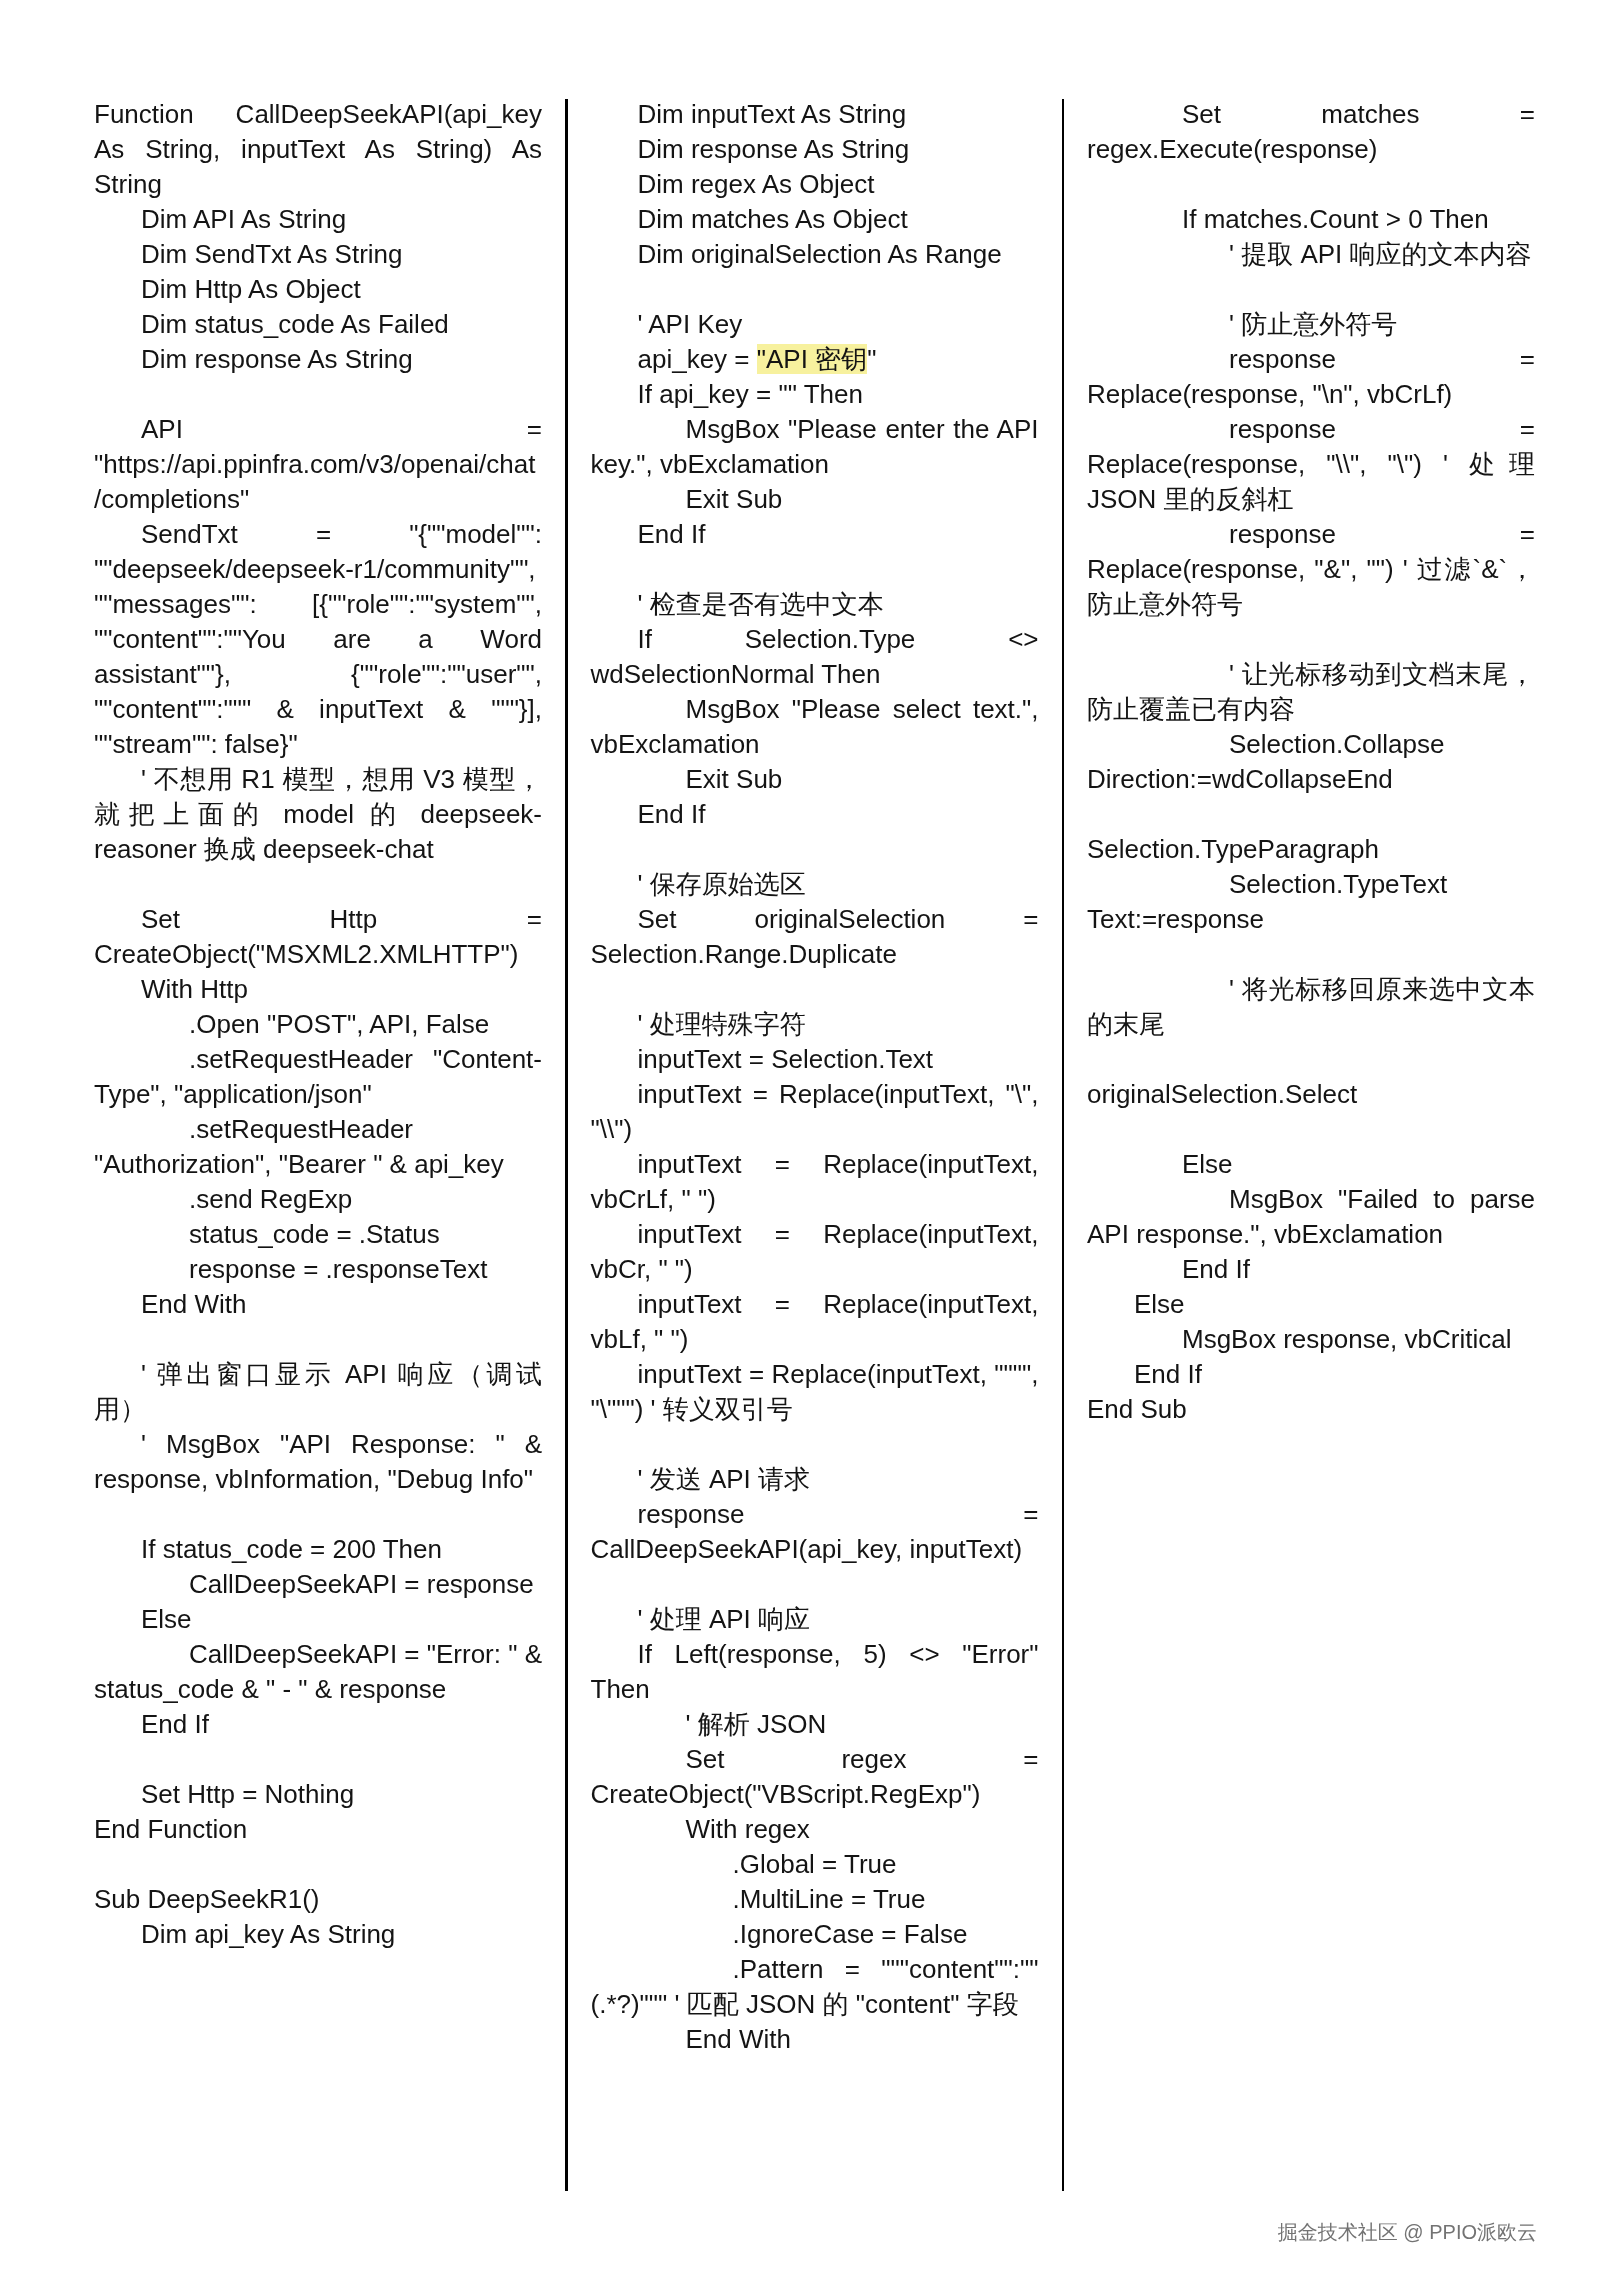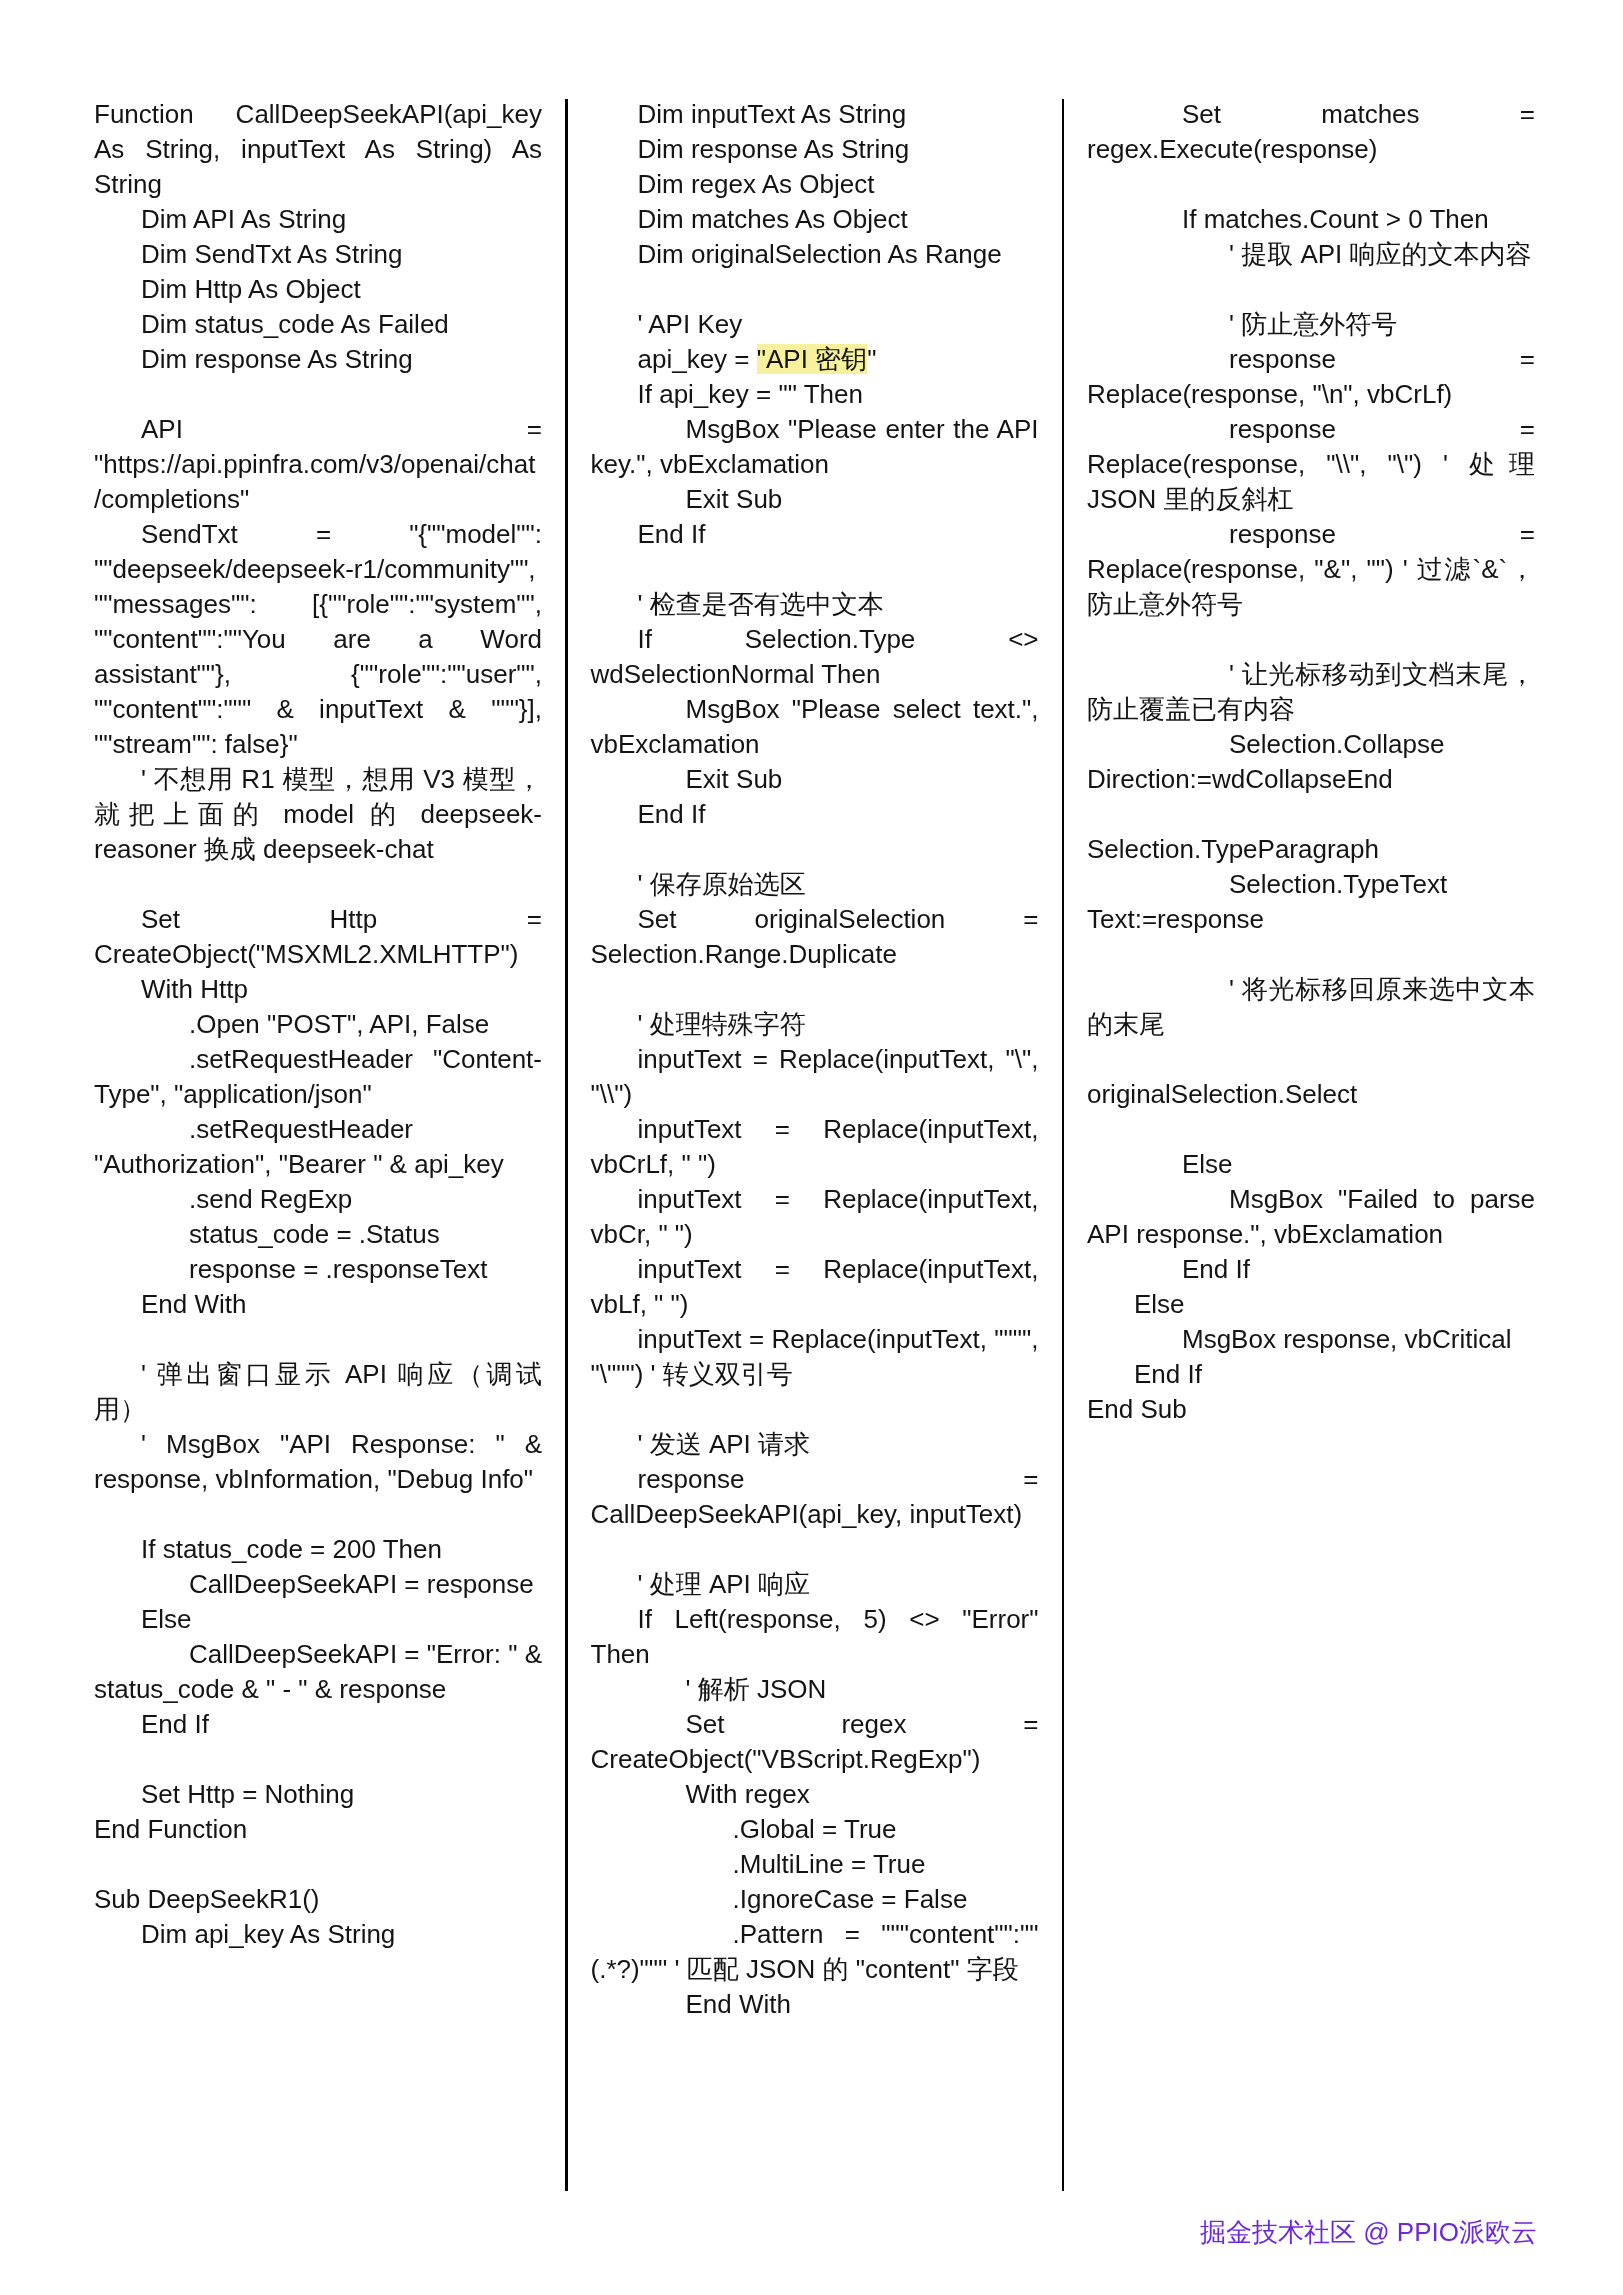"inputText = Selection.Text" p.line { html: none -> <p><span>inputText = Selection.Text</span></p> }
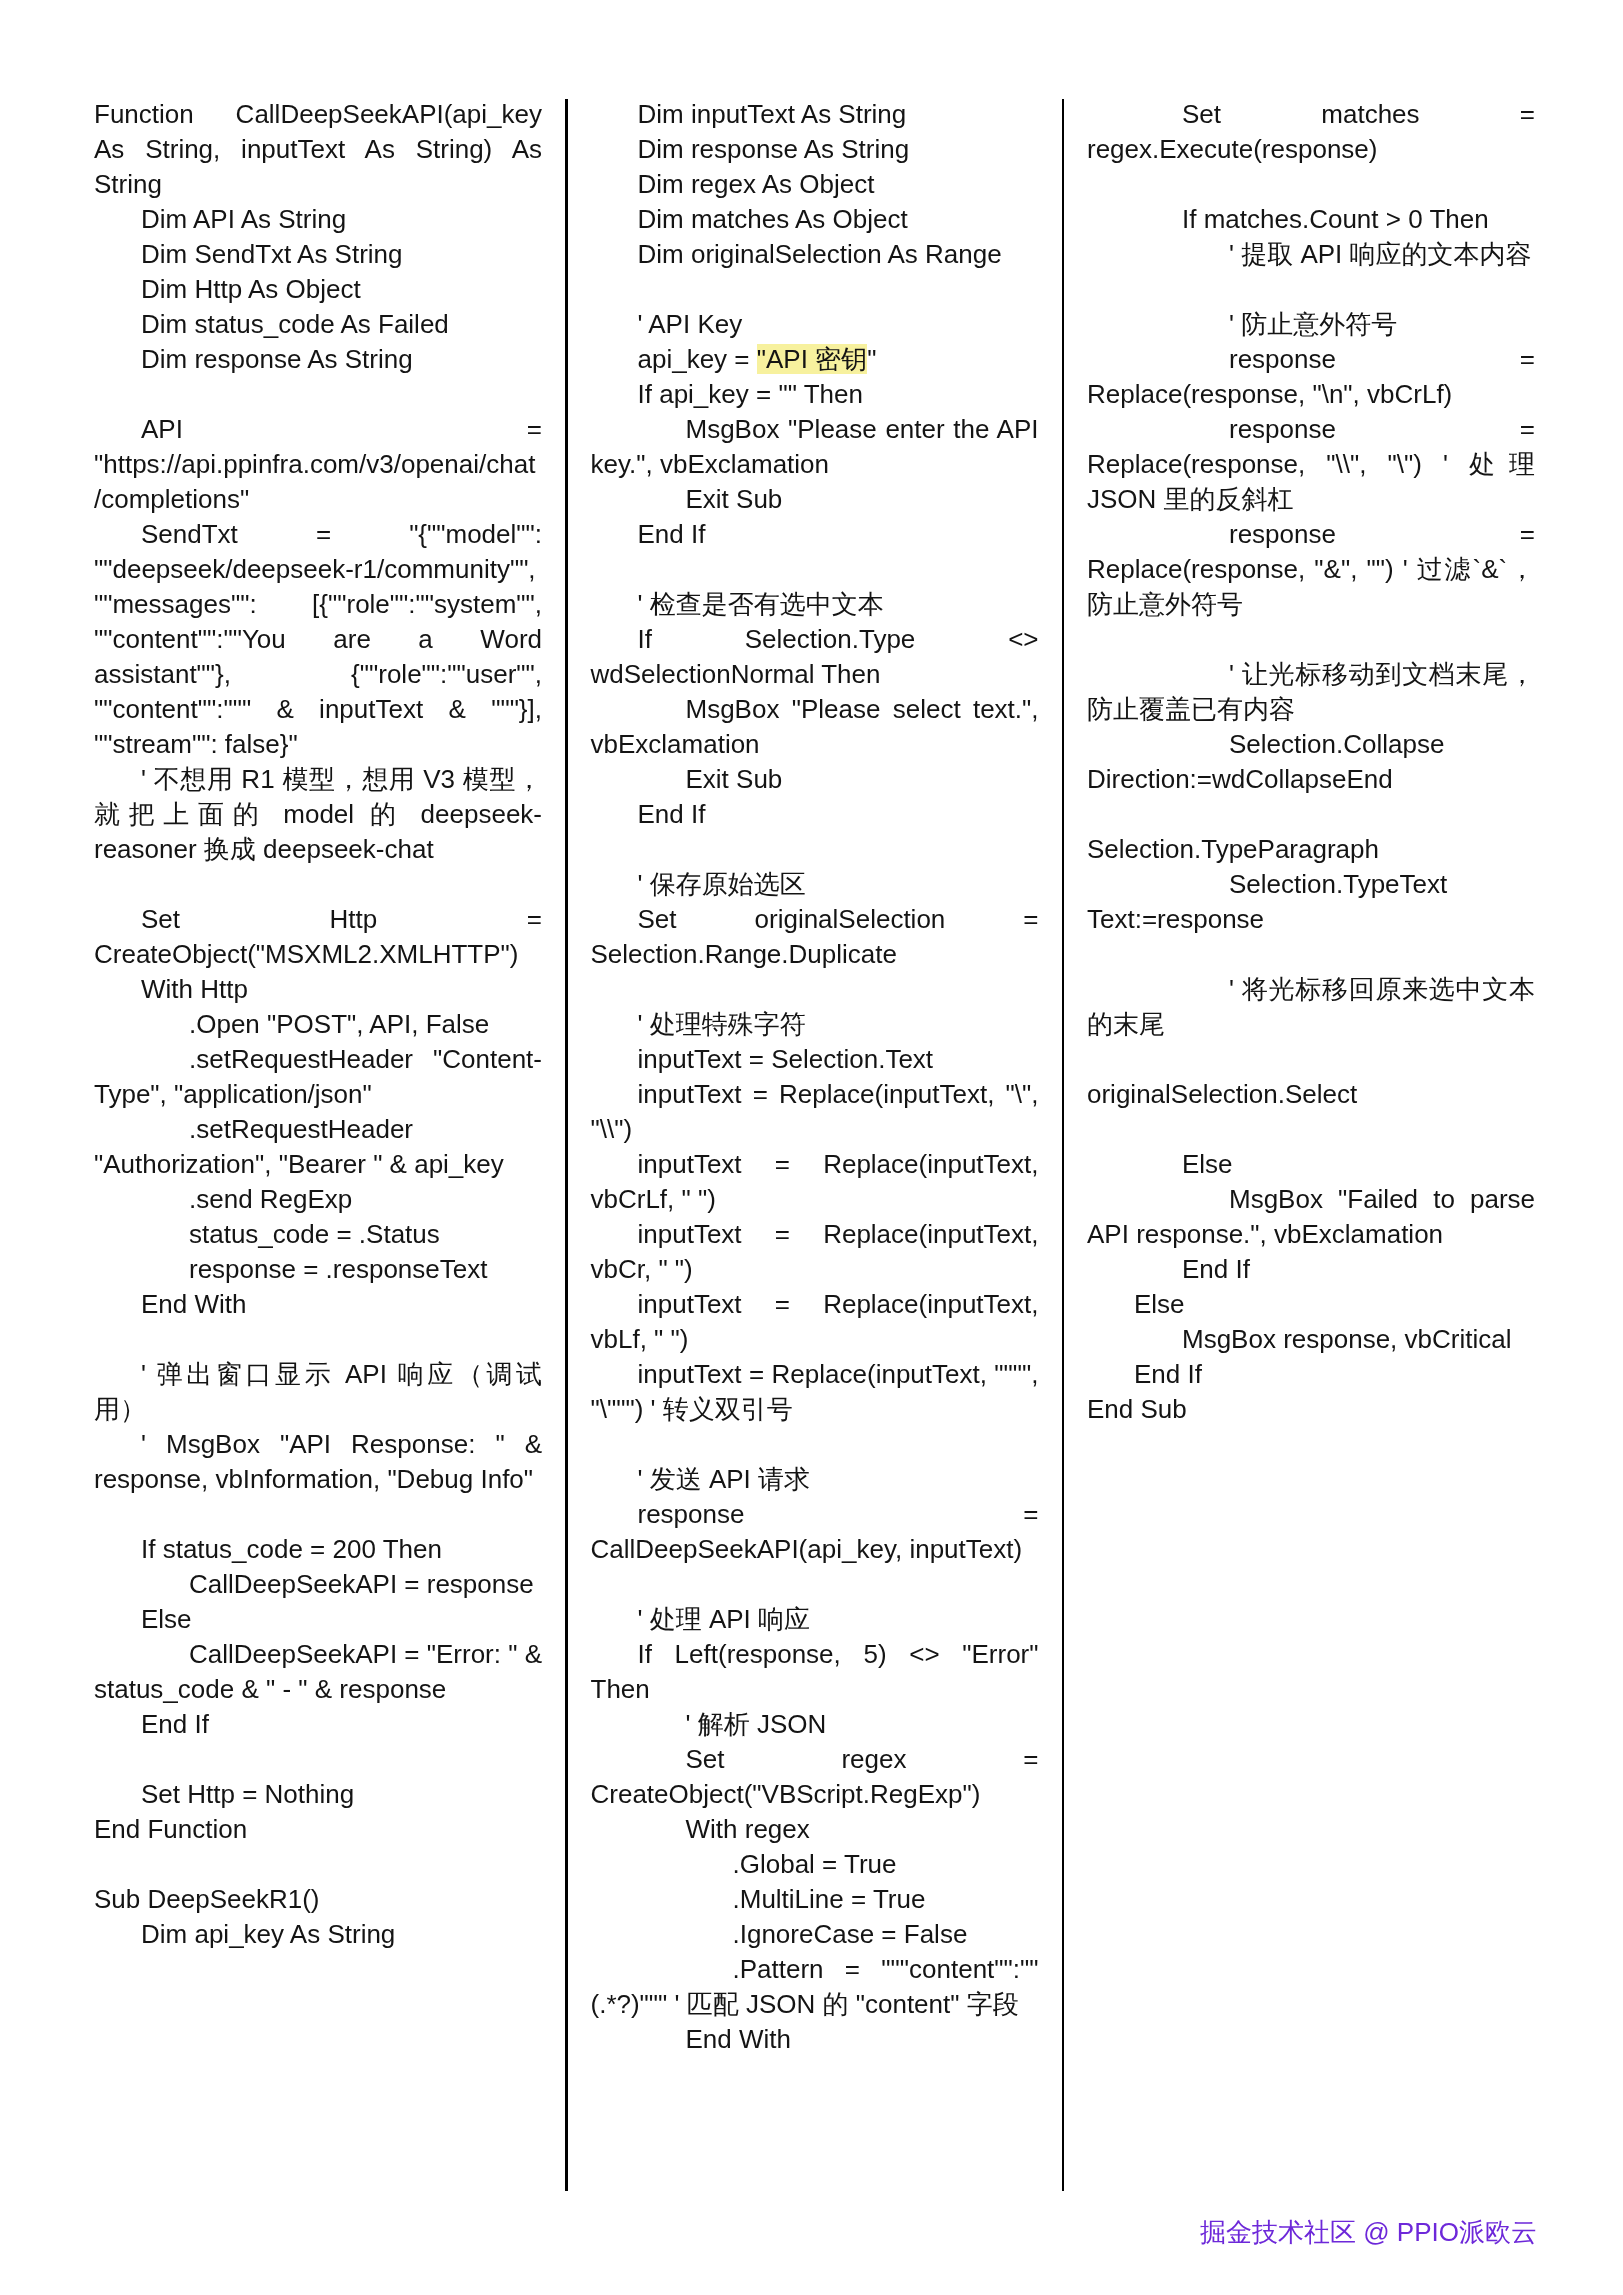"掘金技术社区 @ PPIO派欧云" .watermark { color: #6d28d9 -> #737373; font-size: 26px -> 20px }
